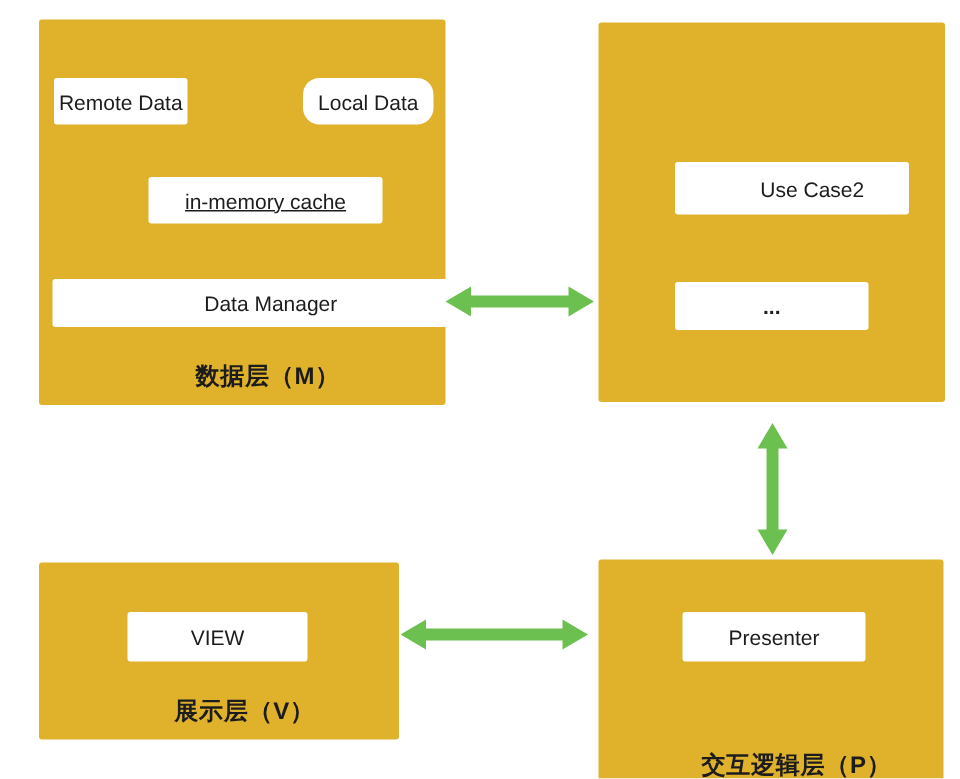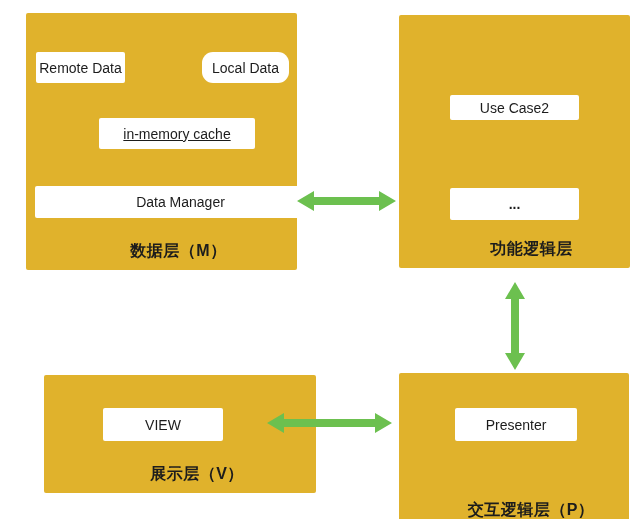"Use Case2" .card-uc2 { height: 25px -> 35px; padding-left: none -> 27px; top: 80px -> 93px }
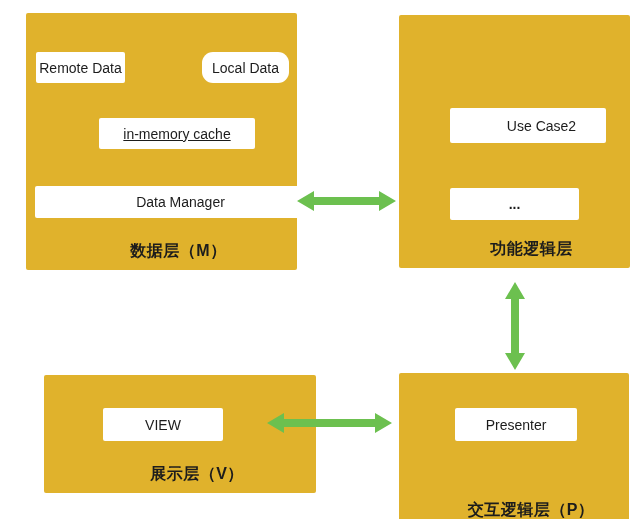"功能逻辑层" div.panel-label { html: <div>功能逻辑层</div> -> none }
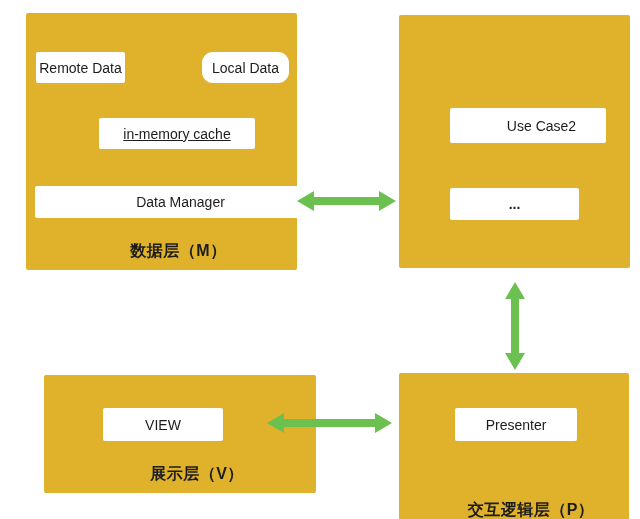"VIEW" .panel-view { left: 32px -> 14px; width: 272px -> 240px }
